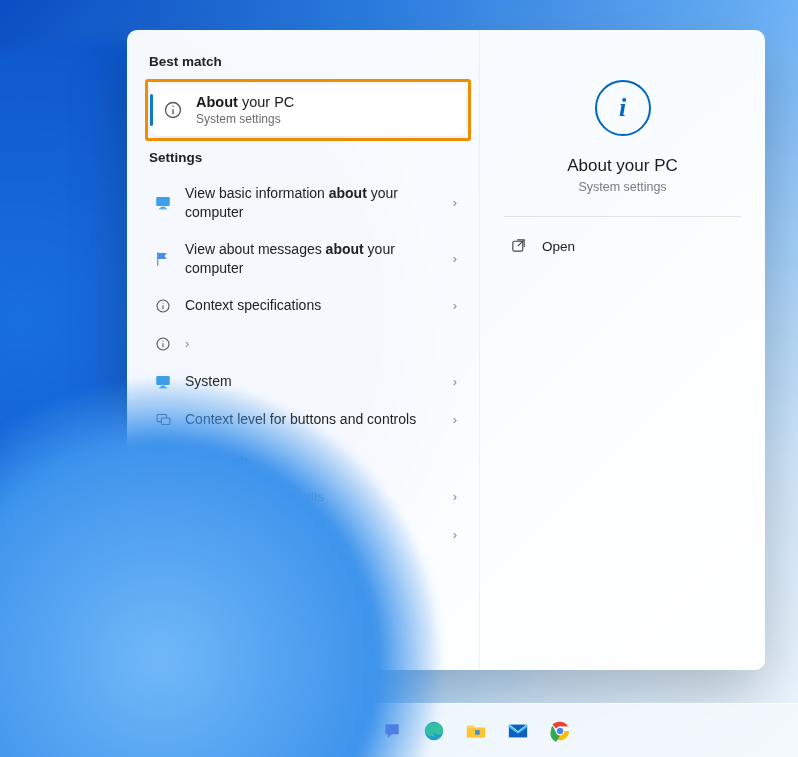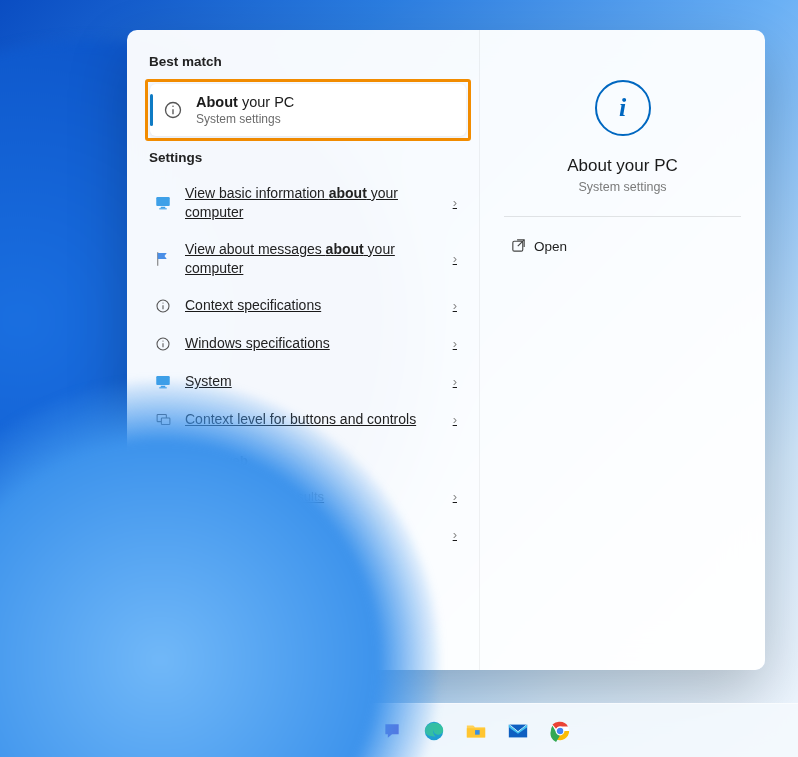"View basic information about your" .item-row { text-decoration: underline -> none }
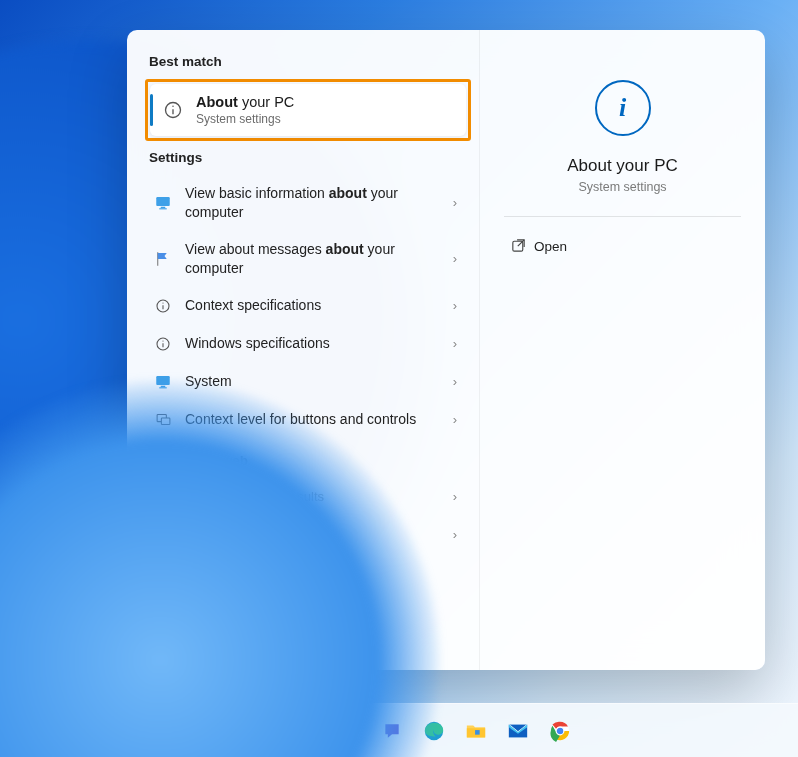"Open" .open-row { gap: 6px -> 14px }
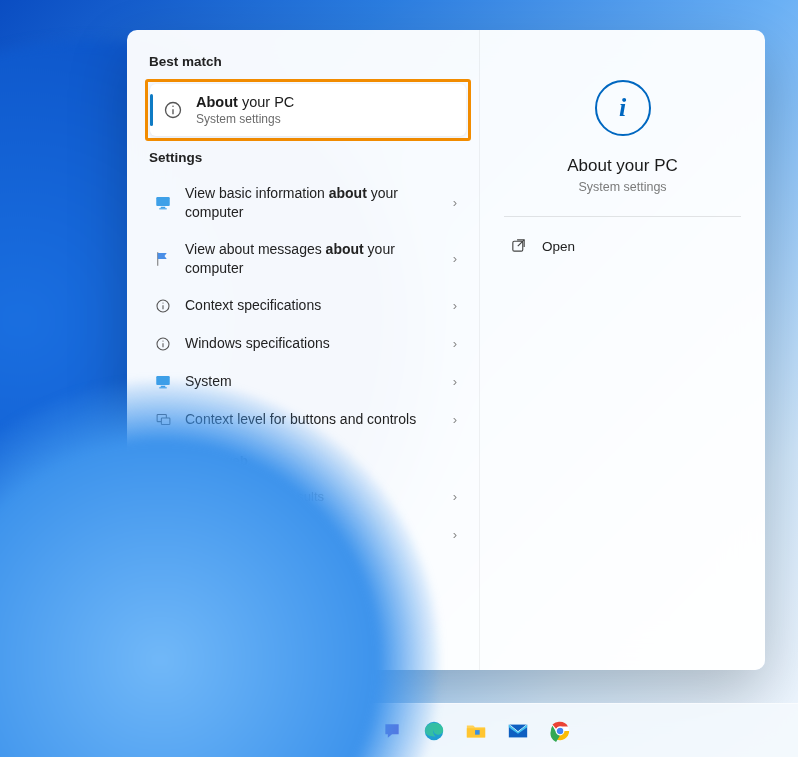"Windows specifications" div.item-text { html: <div>Windows specifications</div> -> none }
